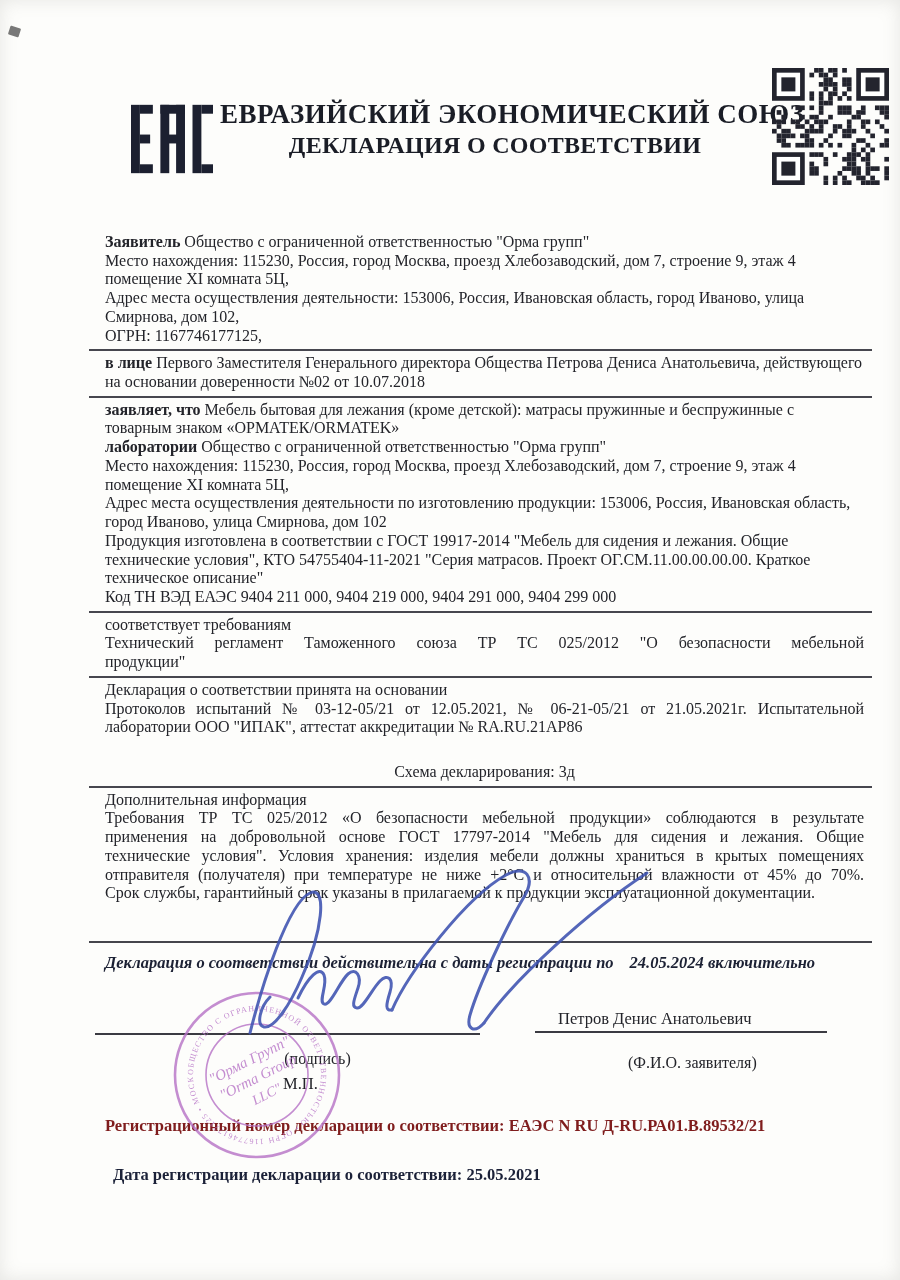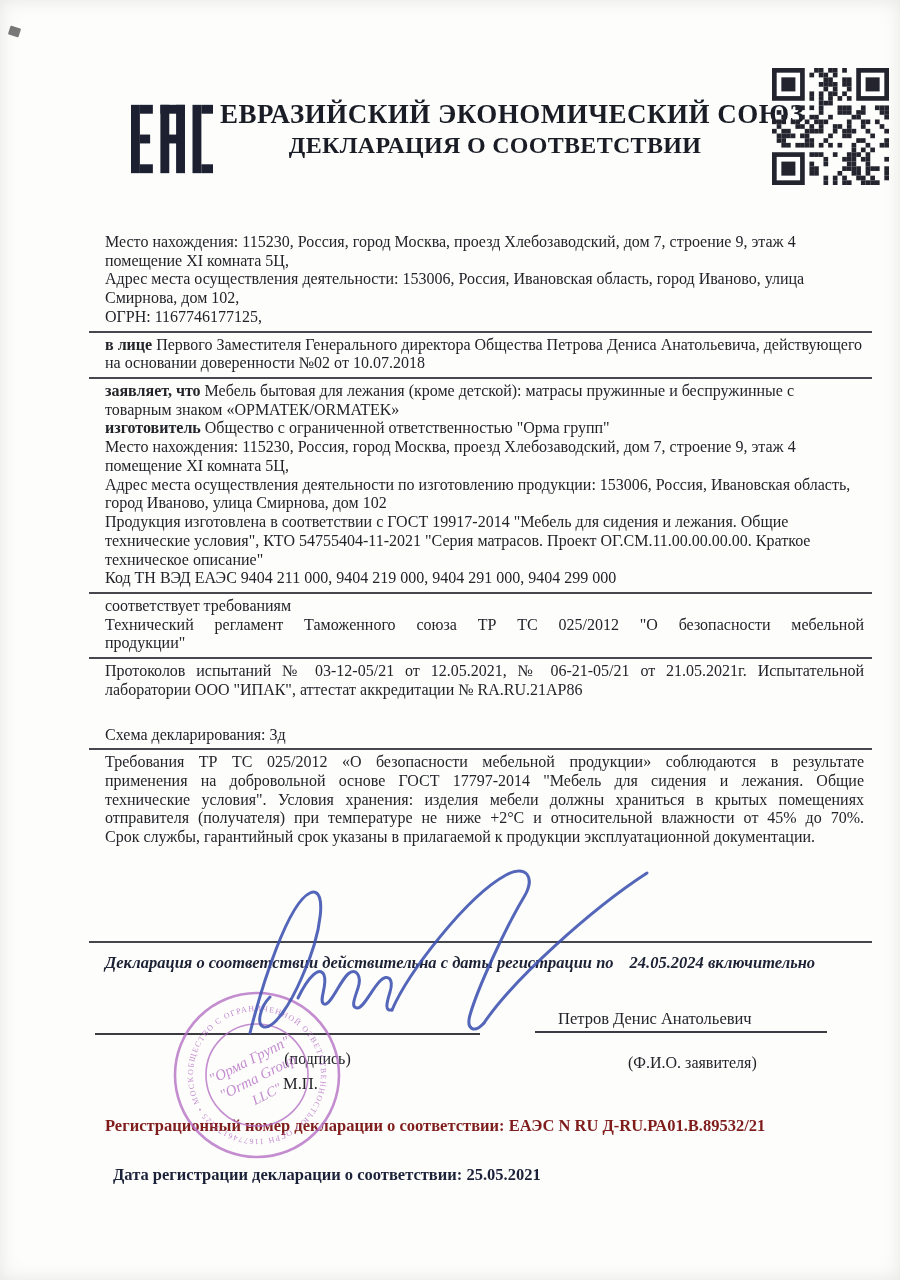"Заявитель Общество с ограниченной" p { html: none -> <p><b>Заявитель</b><span> Общество с ограниченной ответственностью "Орма групп"</span></p> }
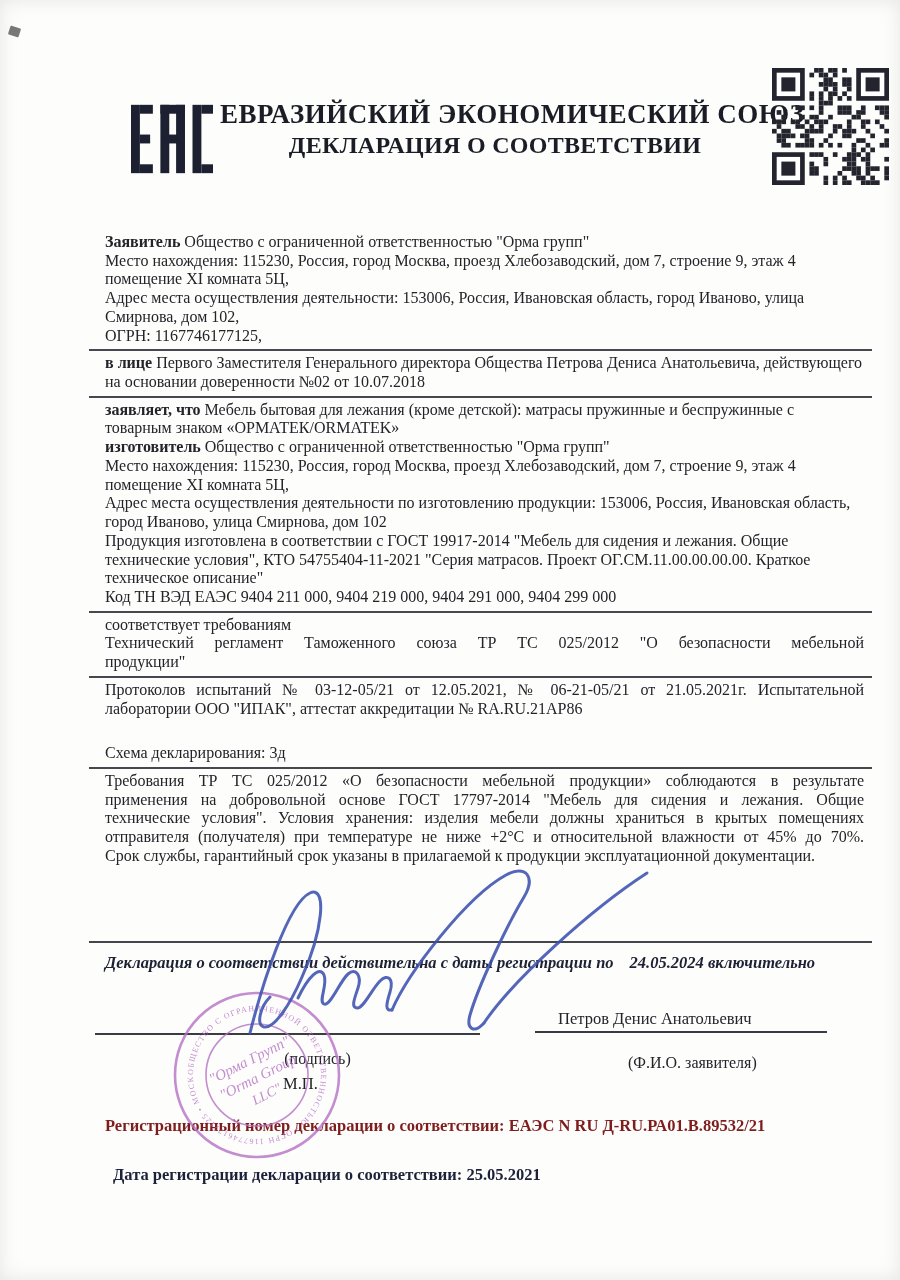"изготовитель" b.lbl { text: изготовитель -> лаборатории }
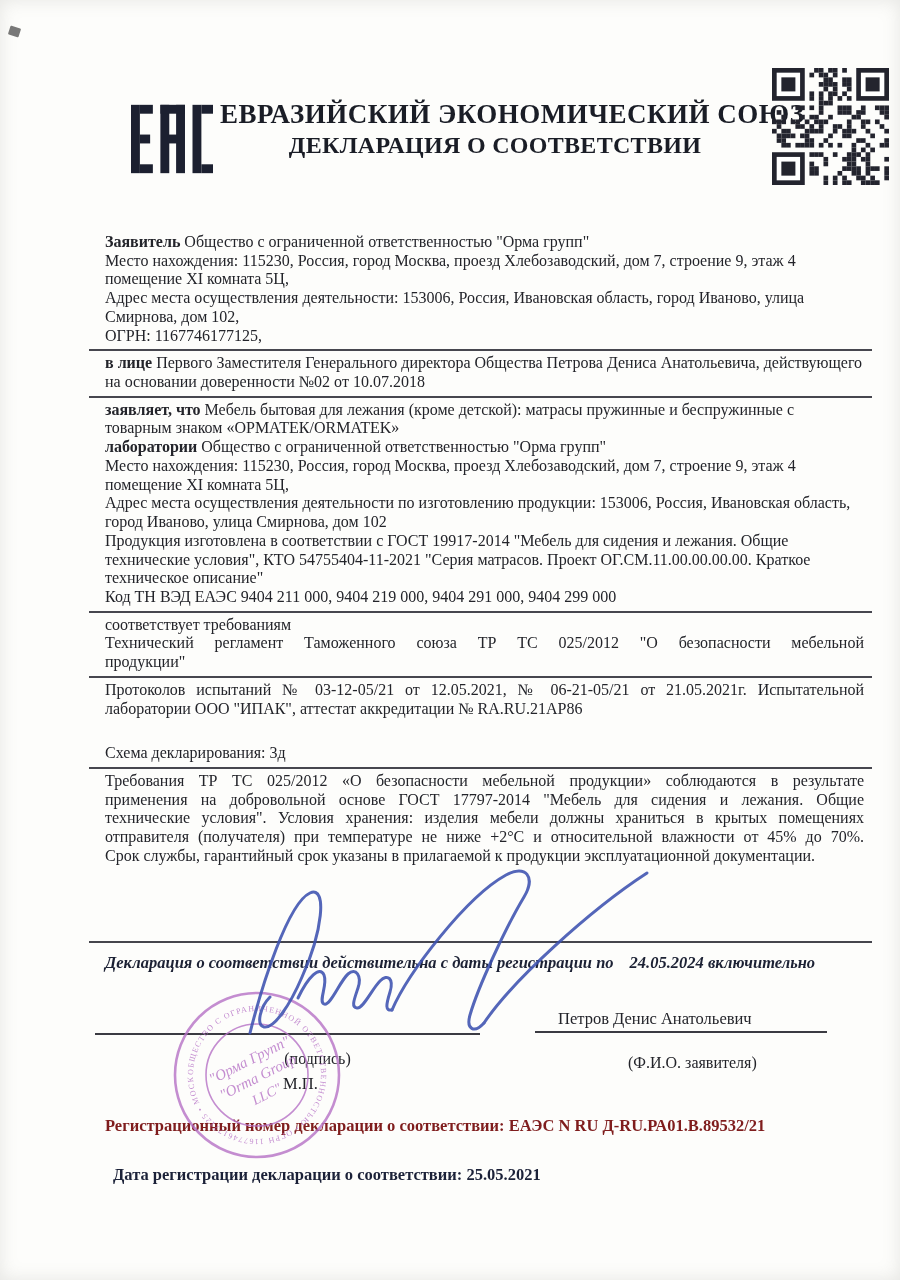"Декларация о соответствии принята на" p.h { html: none -> <p>Декларация о соответствии принята на основании</p> }
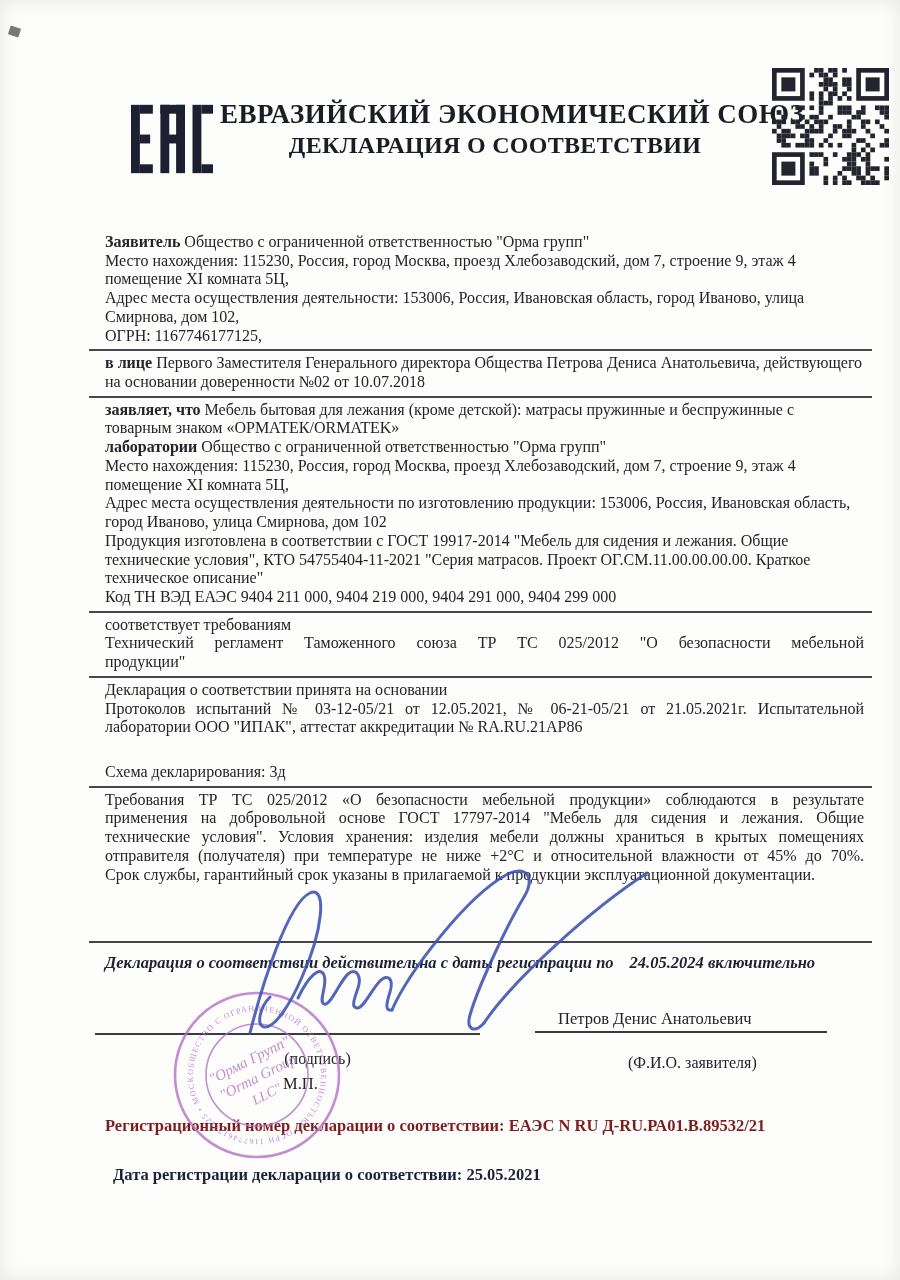"Схема декларирования: 3д" .scheme { text-align: none -> center }
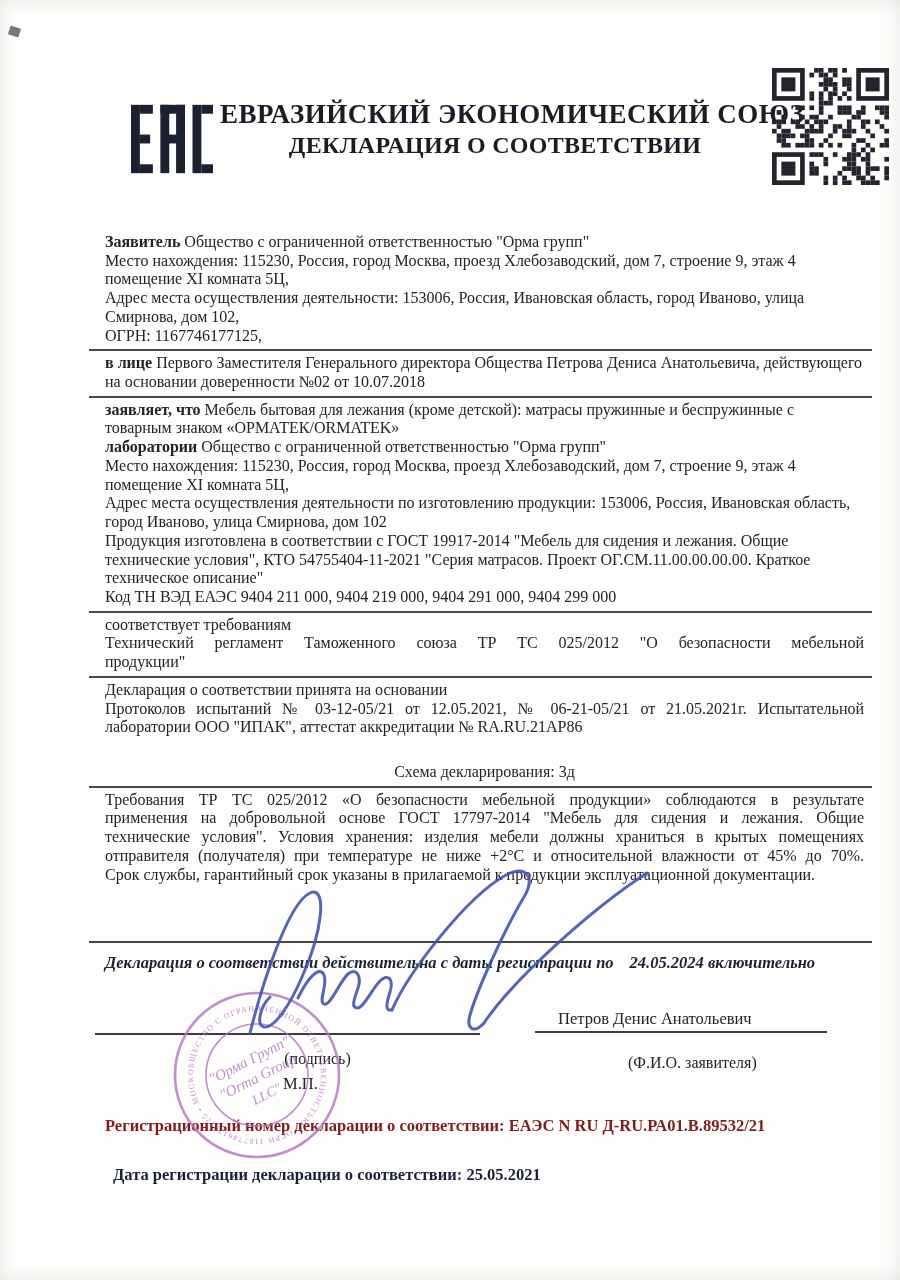"Дополнительная информация" p.h { html: none -> <p>Дополнительная информация</p> }
